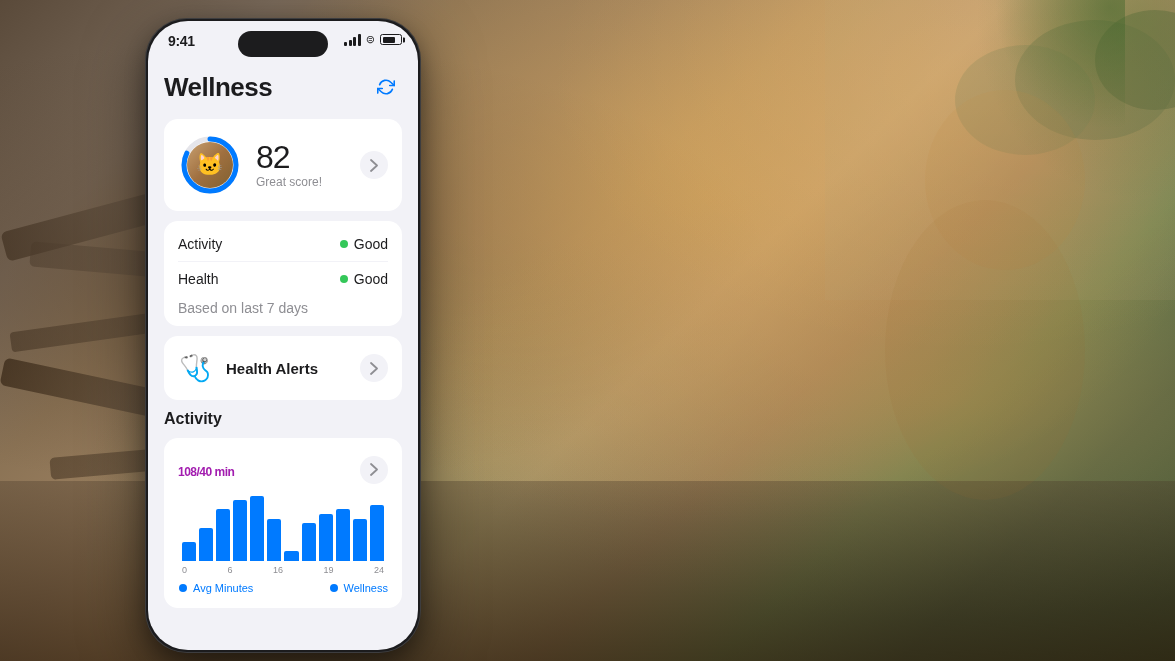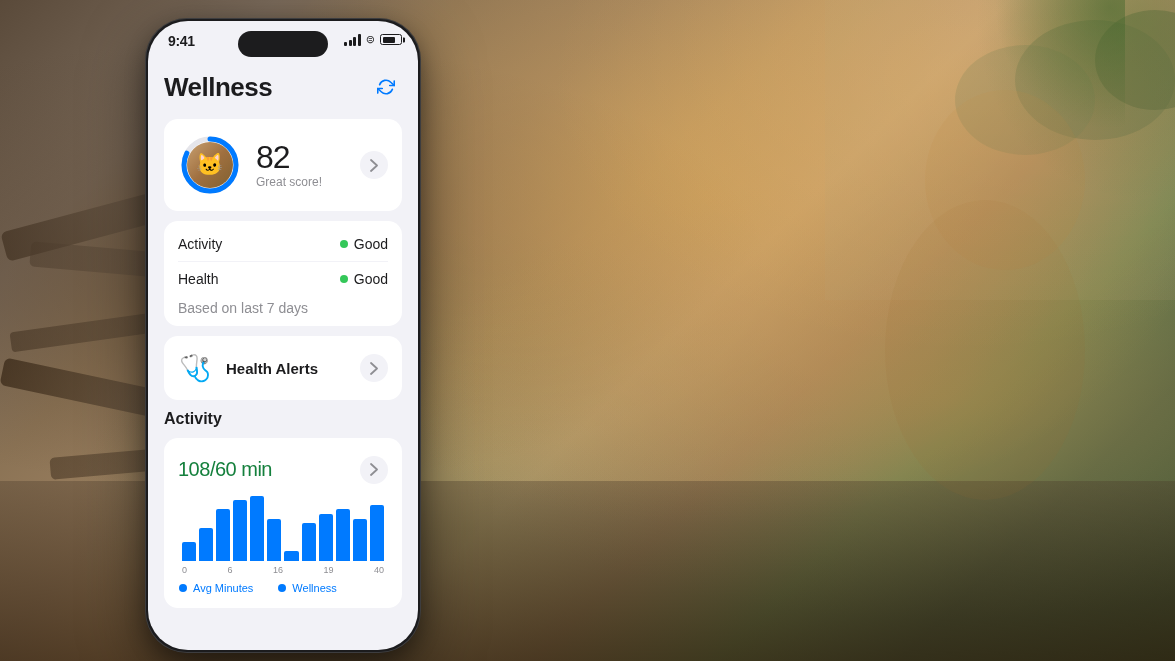"108" .activity-value span { color: #15803d -> #a21caf; font-size: 20px -> 12px; font-weight: 400 -> 700 }
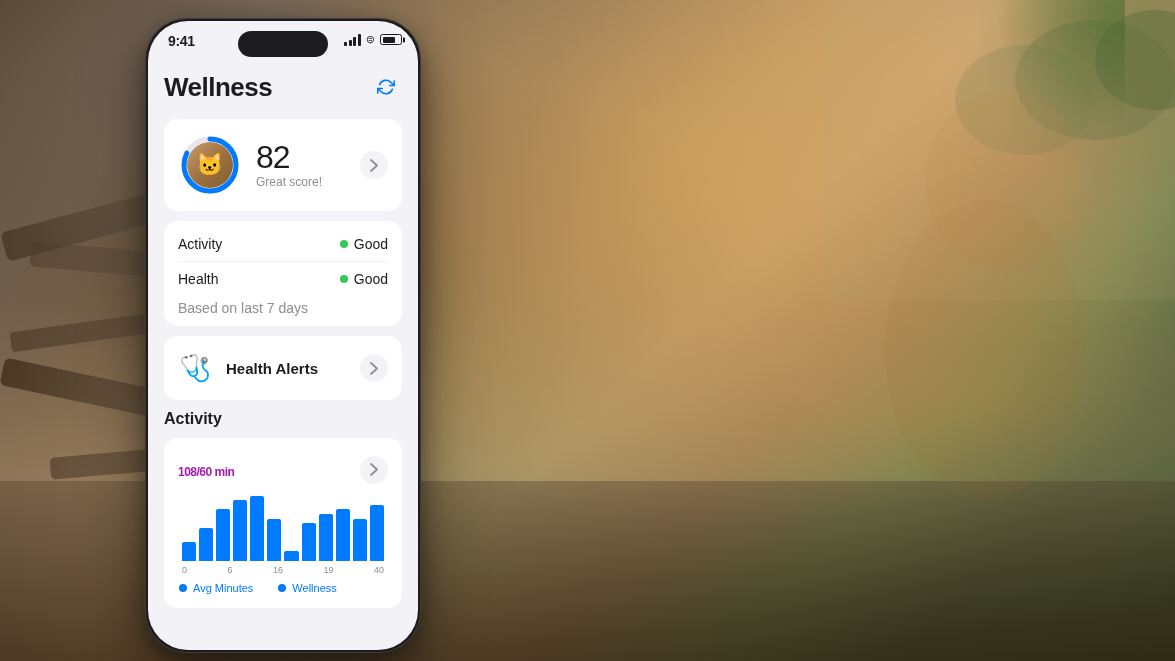"/60 min" span { text: /60 -> /40 }
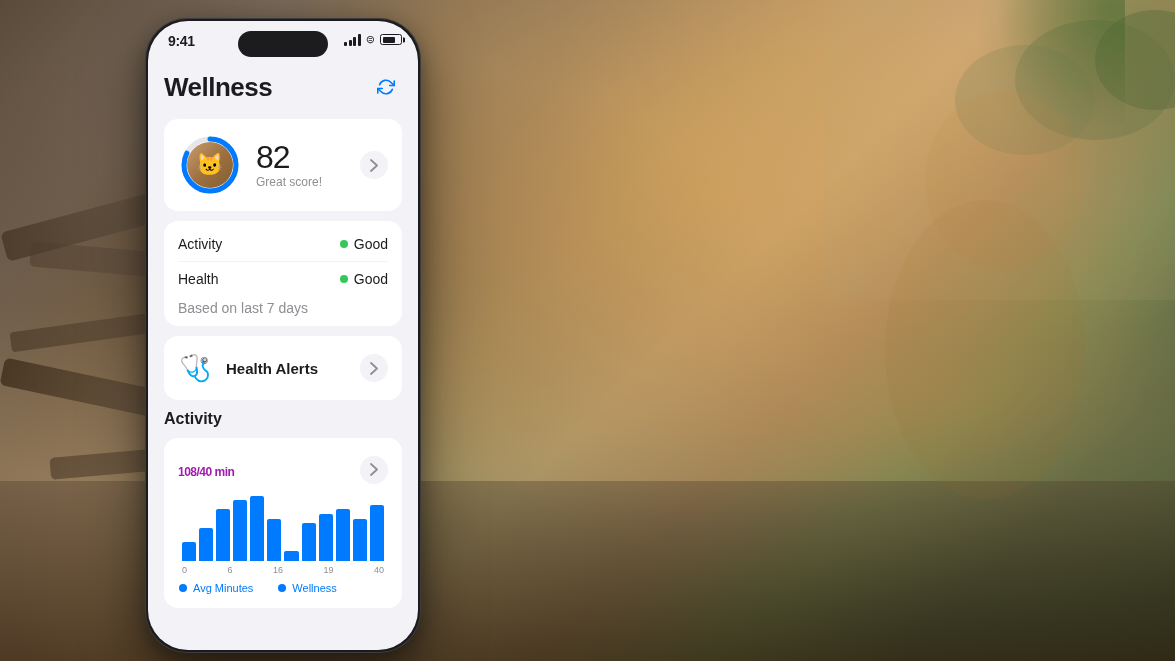"40" span { text: 40 -> 24 }
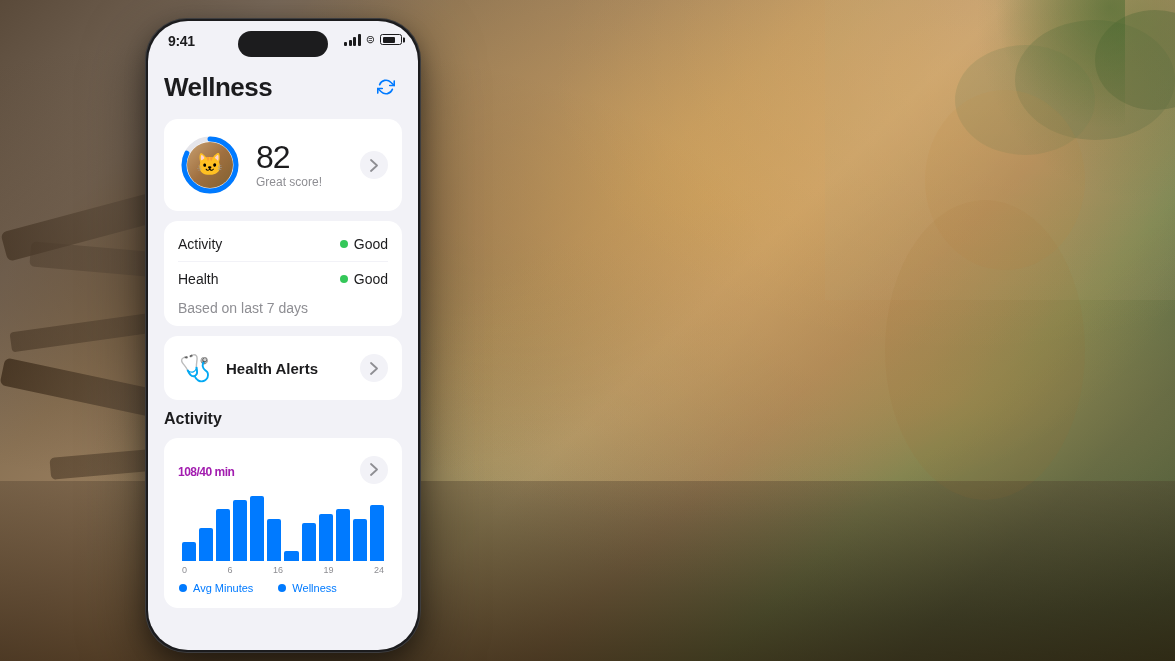"Avg Minutes" .chart-legend { justify-content: none -> space-between }
